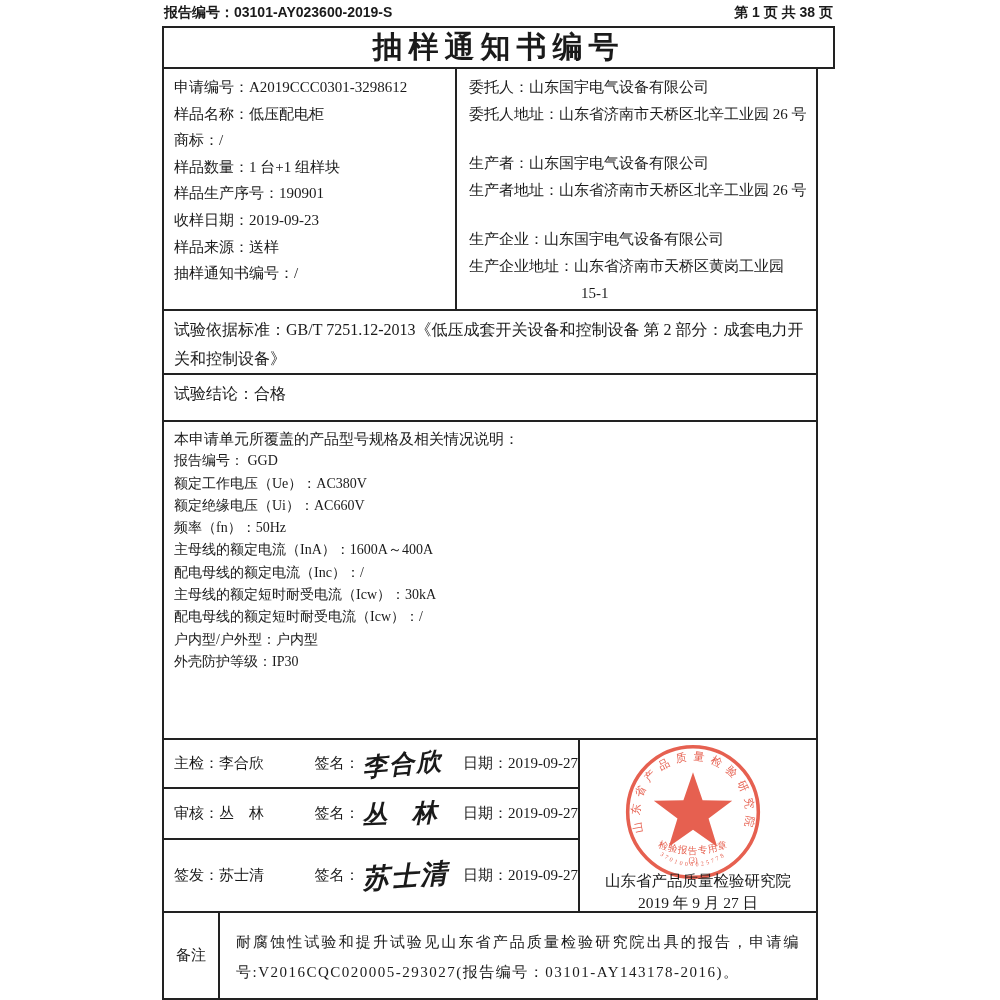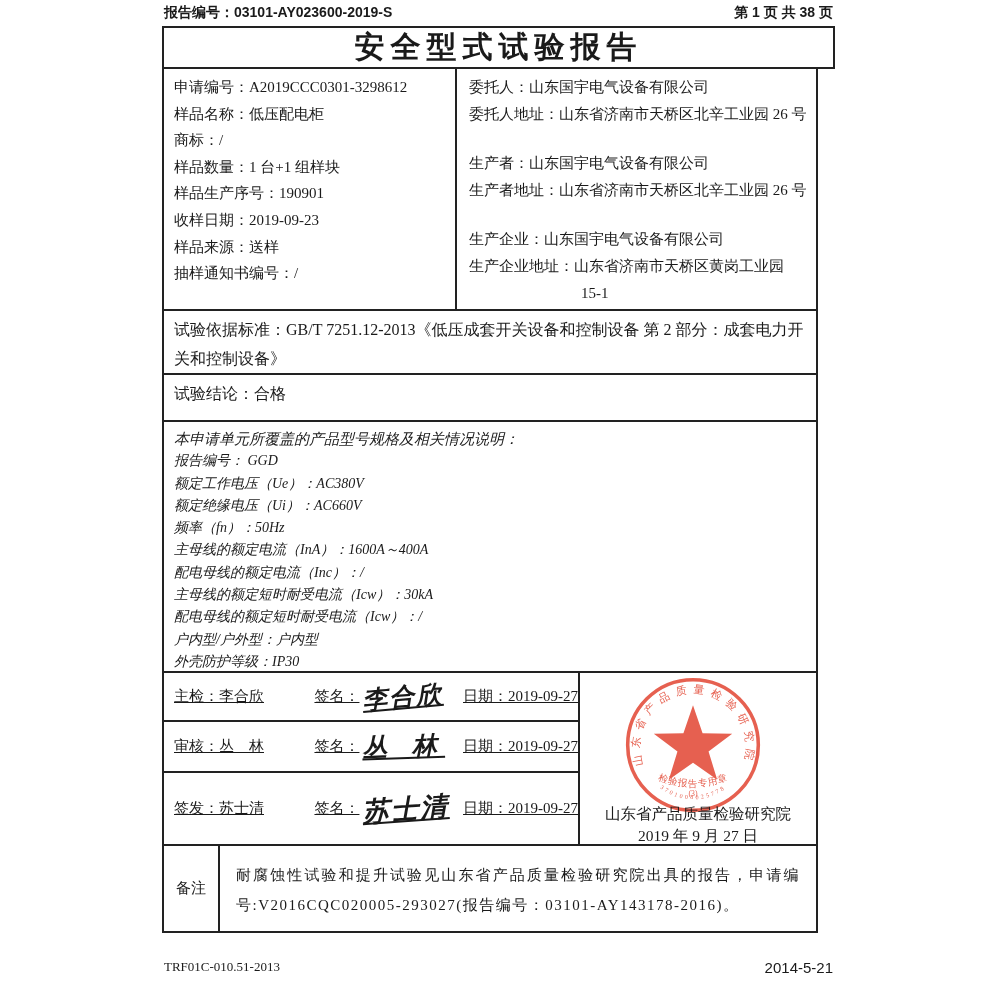"安全型式试验报告" span { text: 安全型式试验报告 -> 抽样通知书编号 }
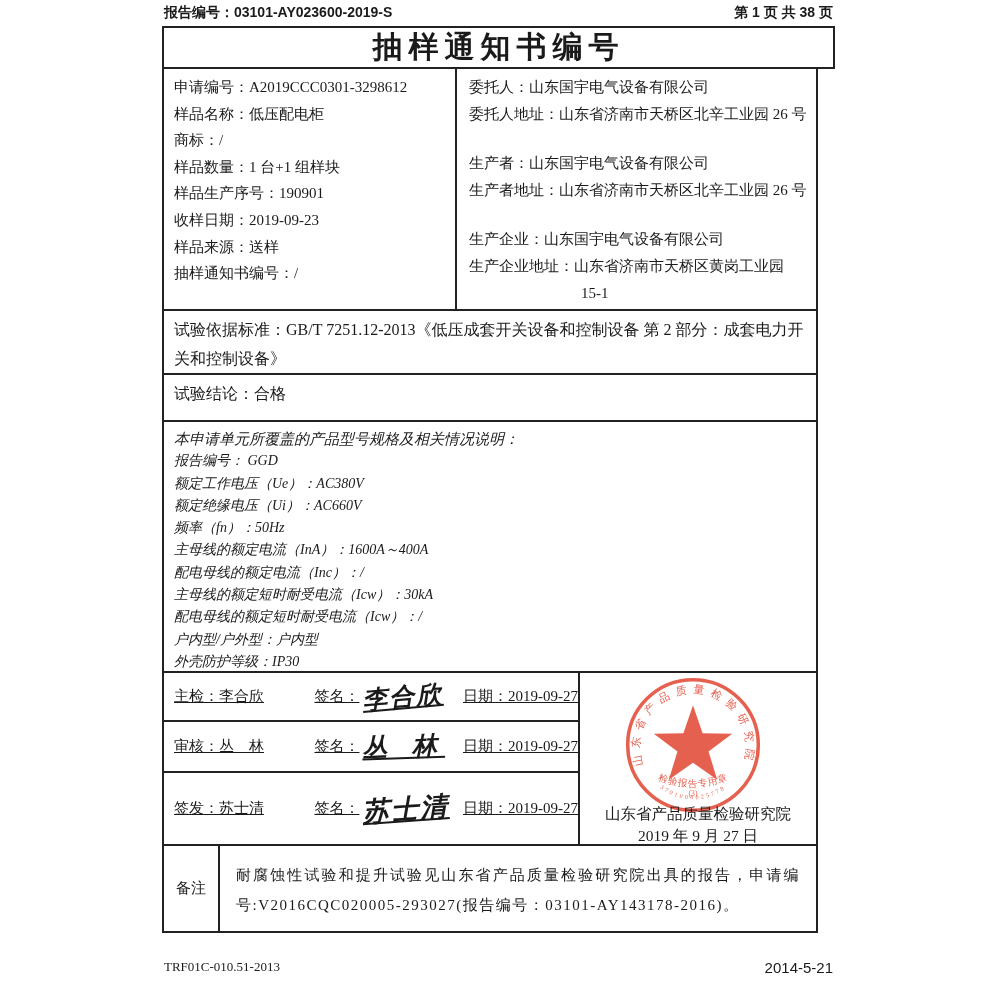"本申请单元所覆盖的产品型号规格及相关情况说明：" .specs-box { font-style: italic -> none; height: 253px -> 320px }
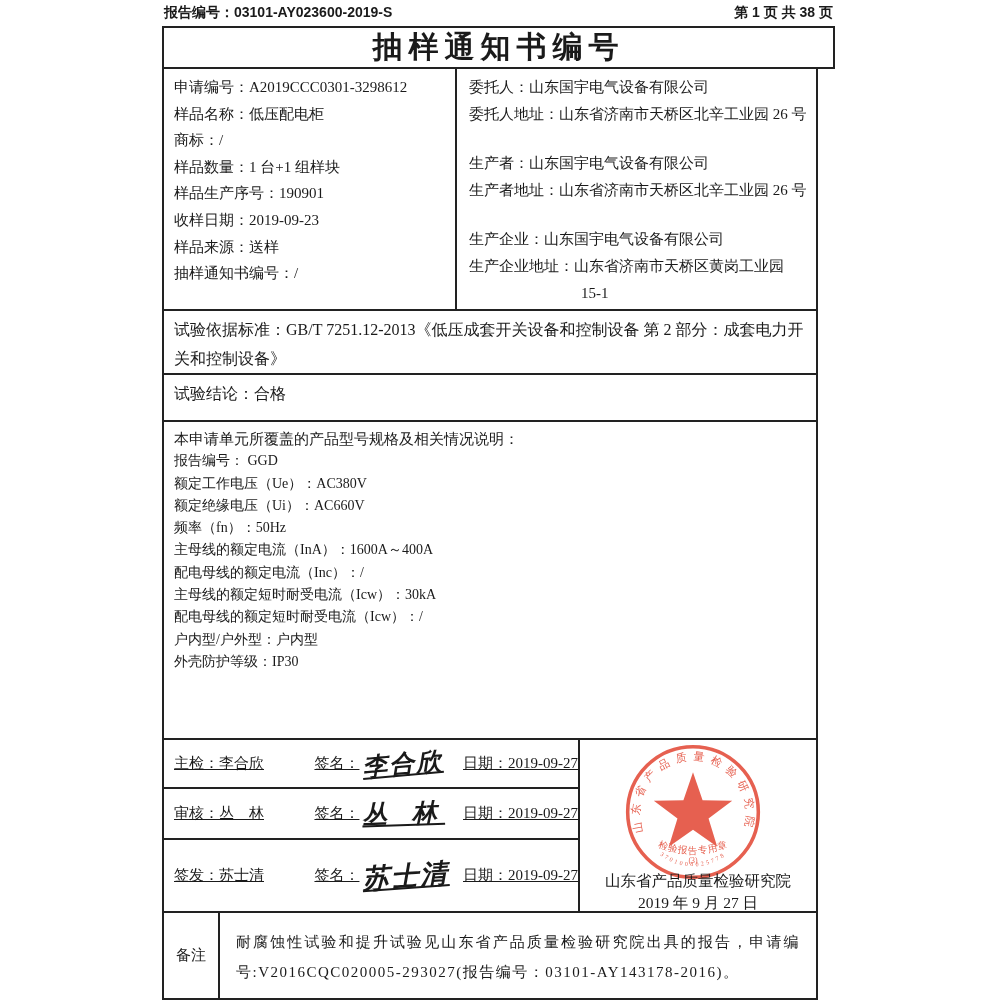"主检：李合欣" .sig-row { text-decoration: underline -> none }
